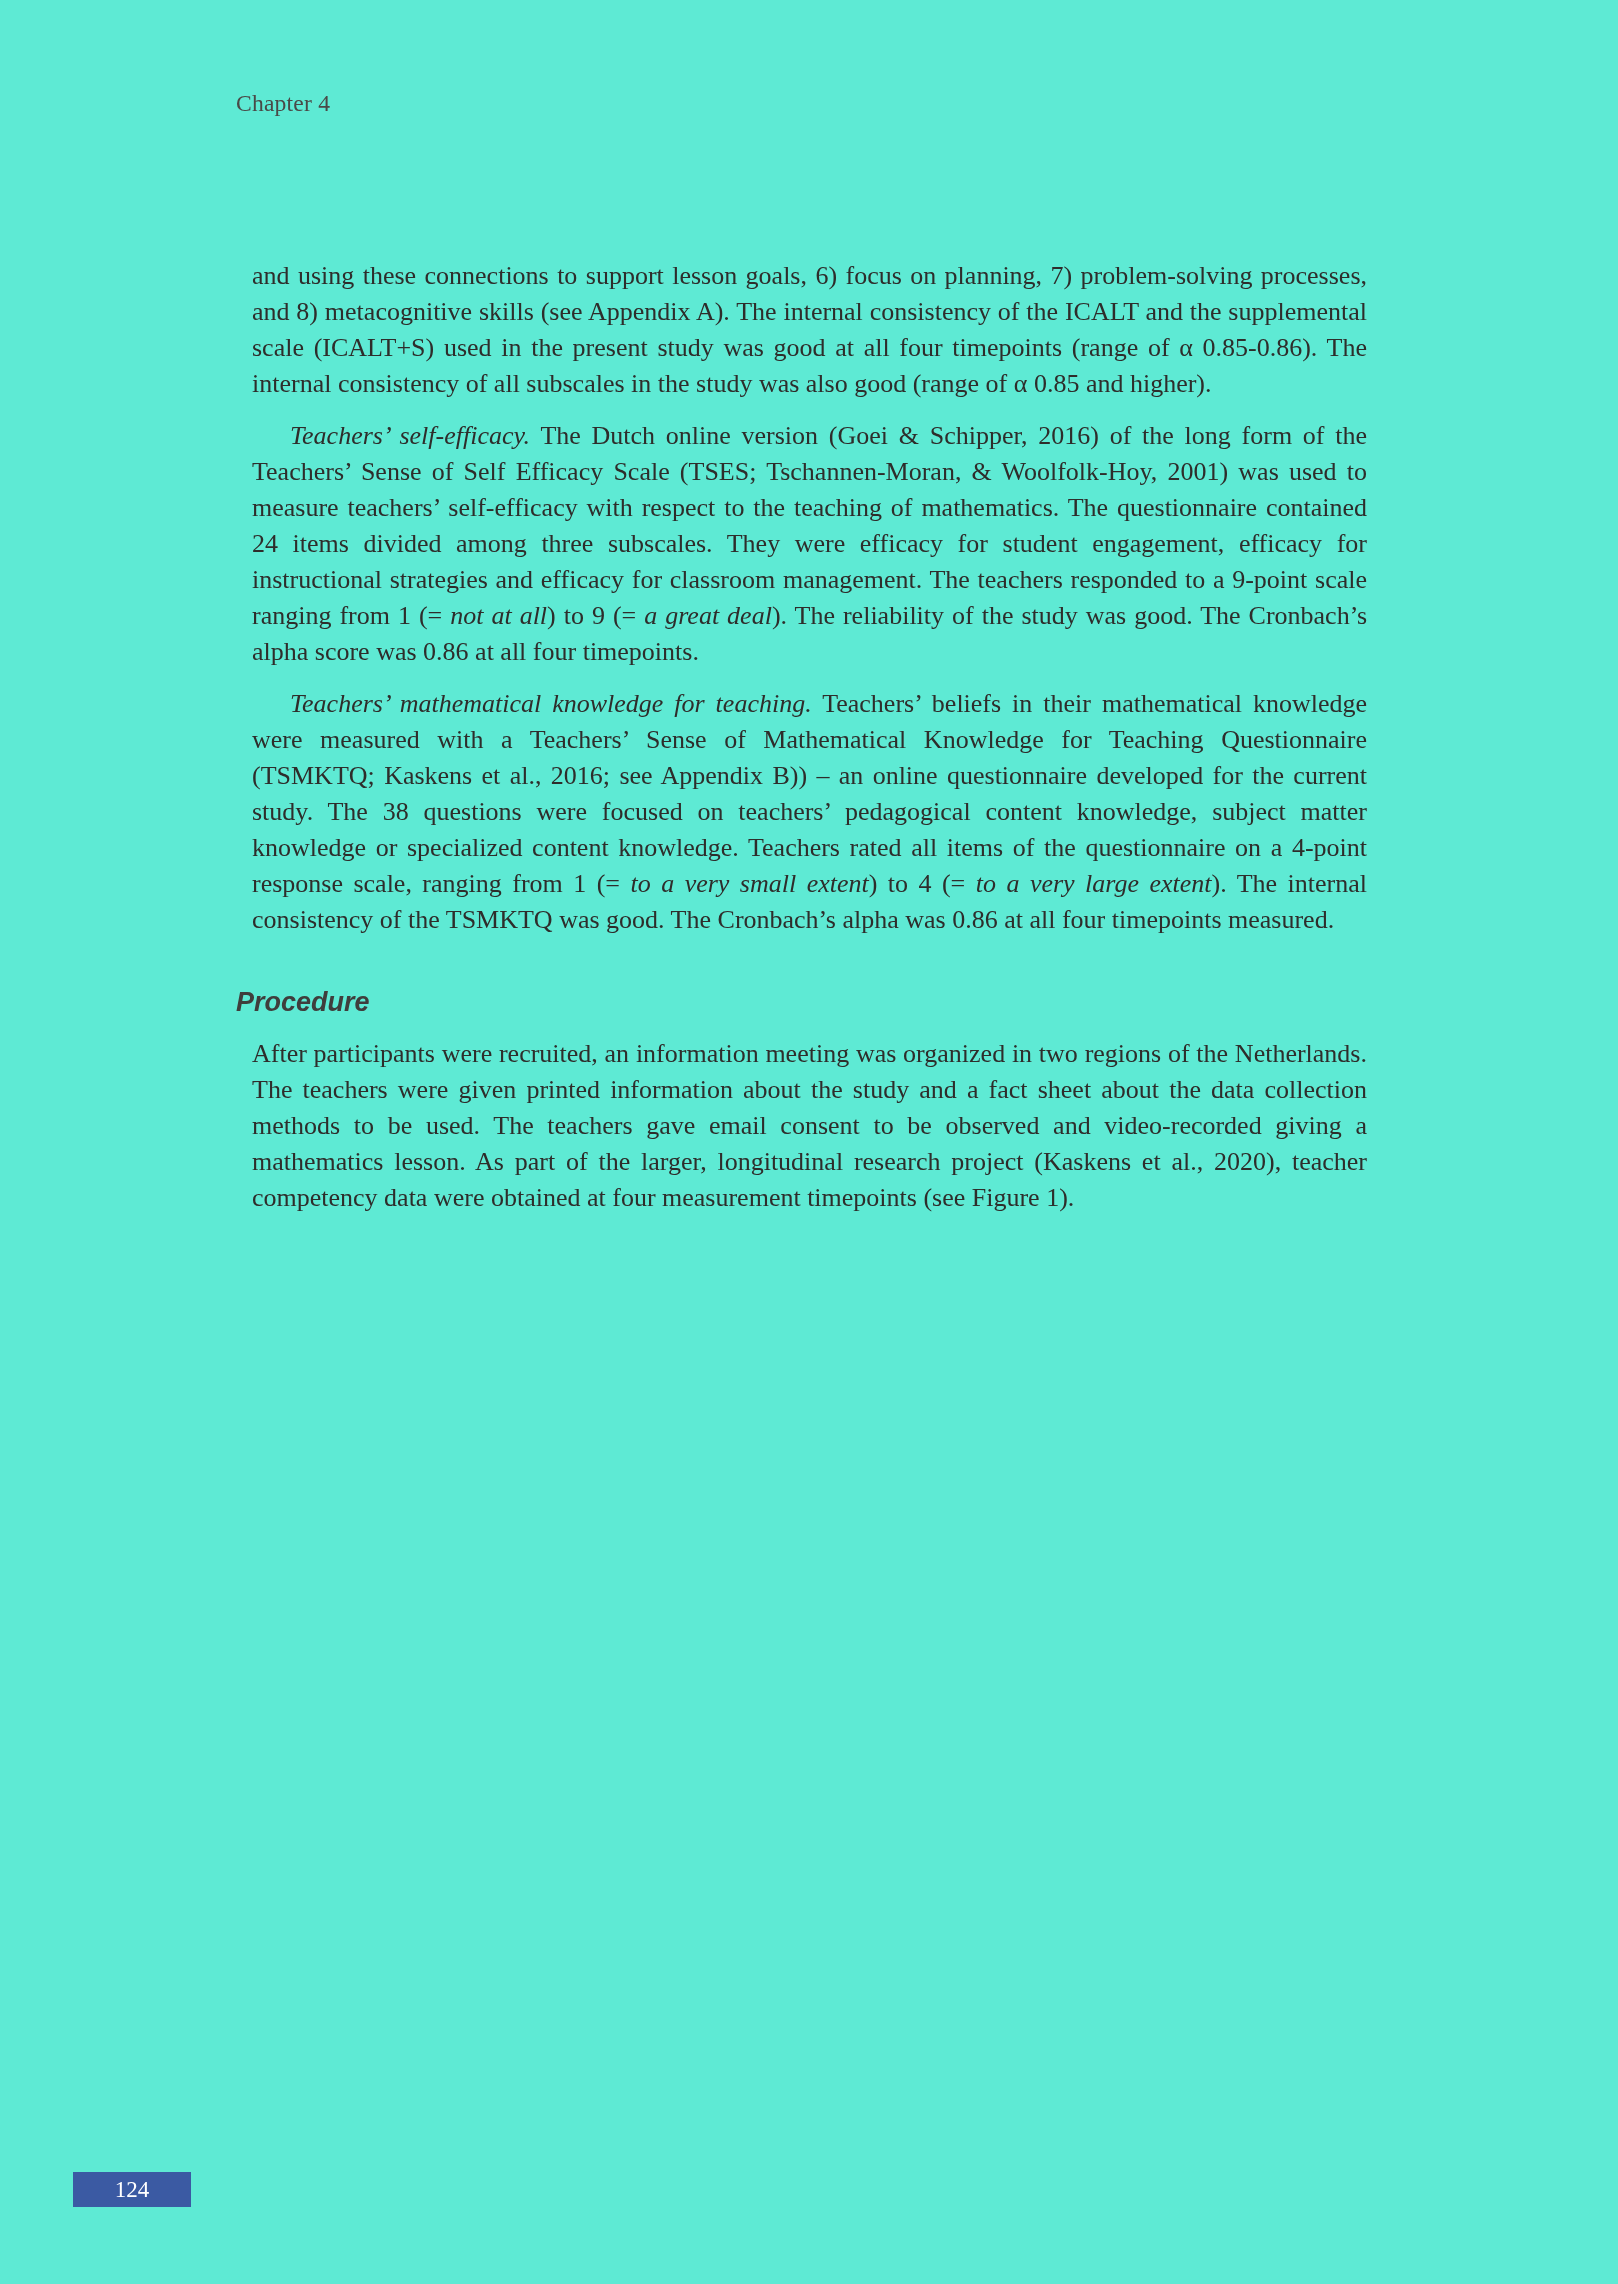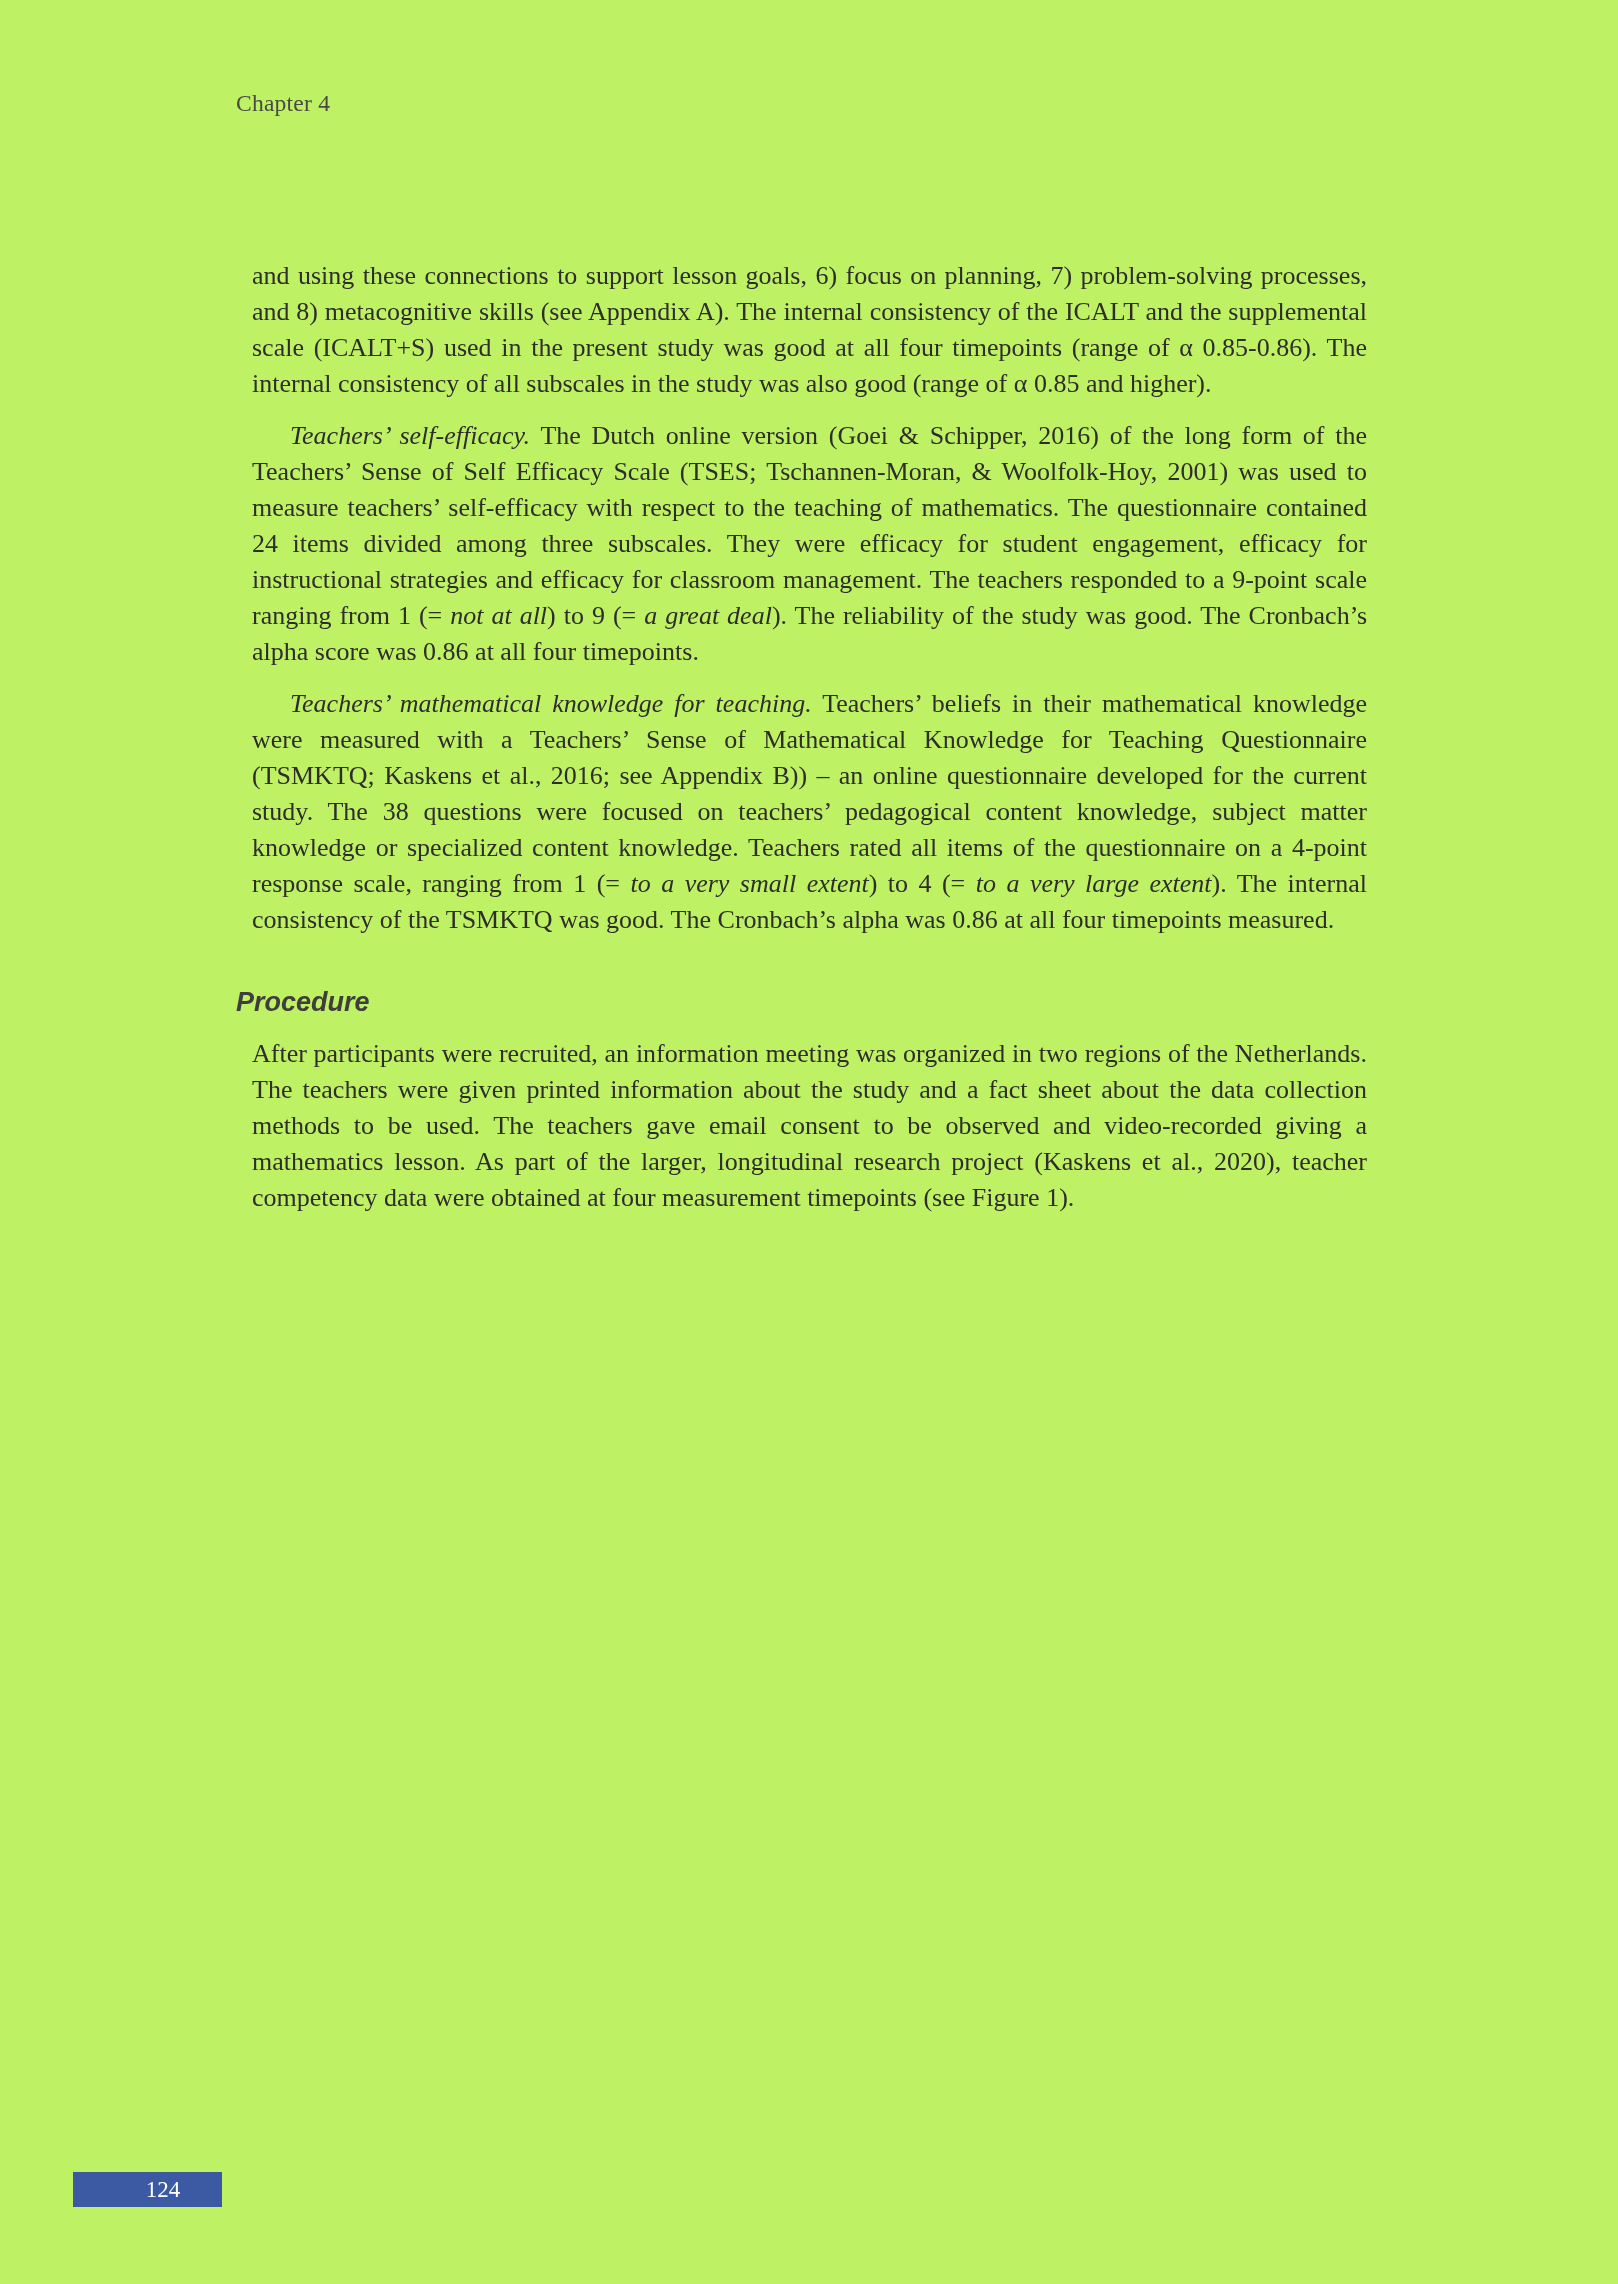"Chapter 4" .page { background: #bef264 -> #5eead4 }
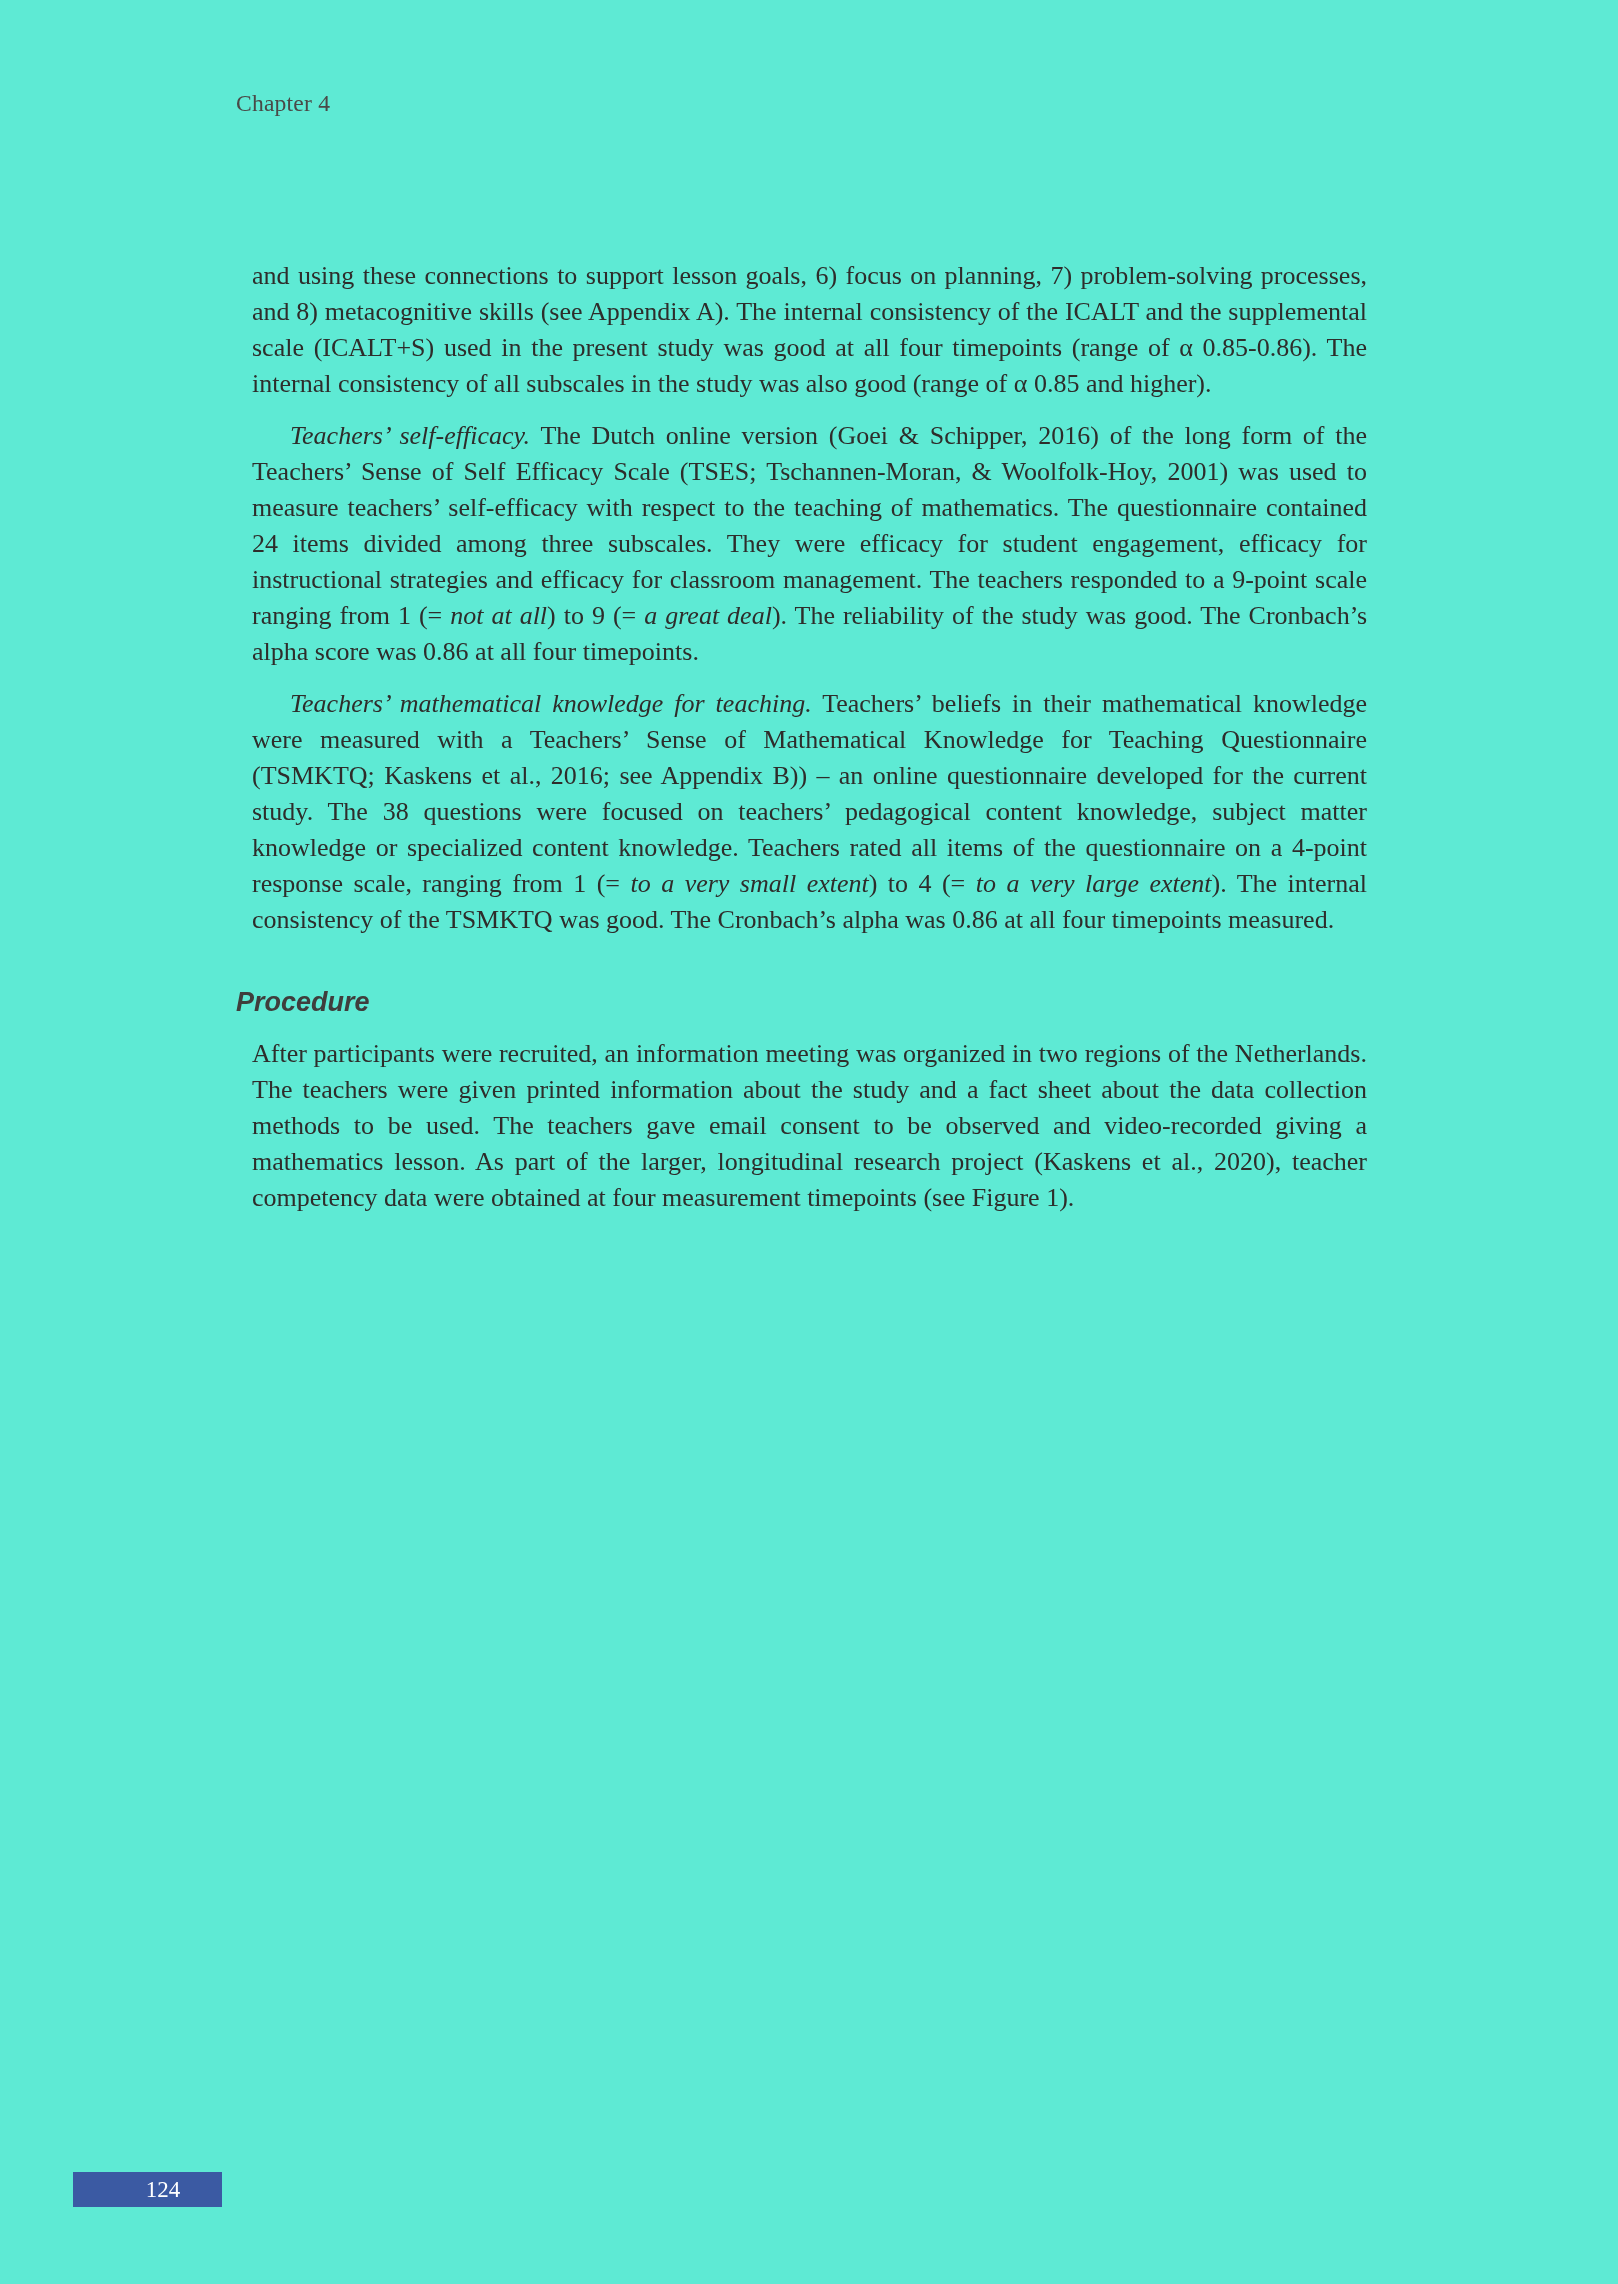"124" .page-number-badge { padding-left: 31px -> none }
